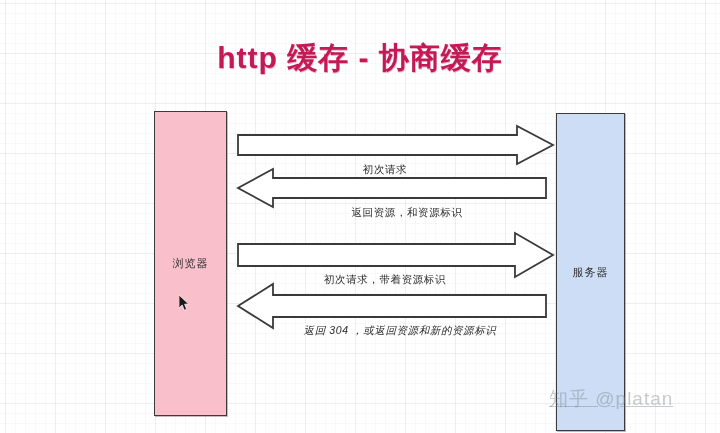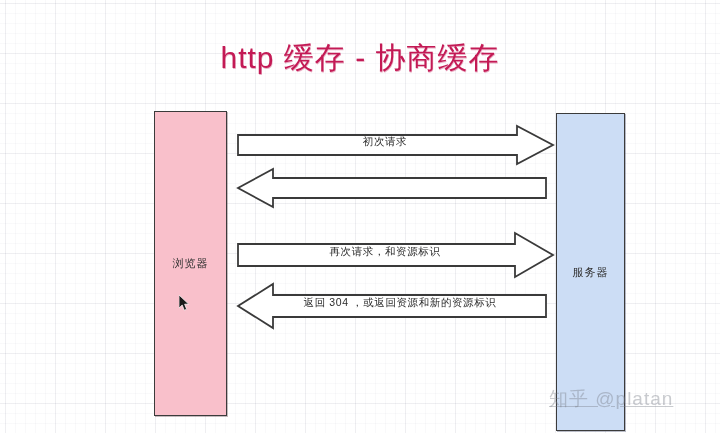"http 缓存 - 协商缓存" #title { font-weight: normal -> bold }
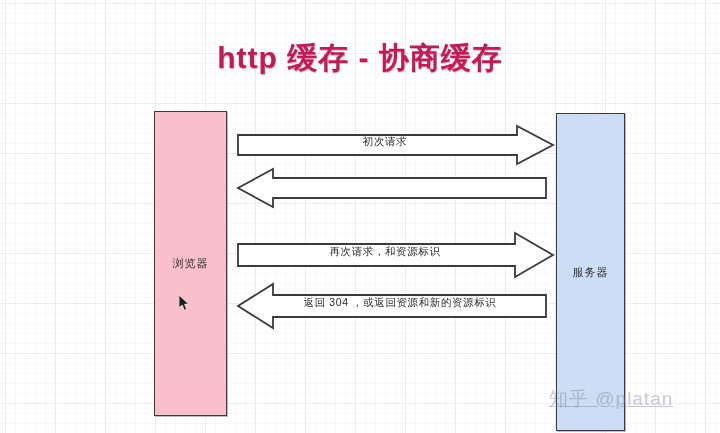"初次请求" .arrow-label { margin-top: none -> 28px }
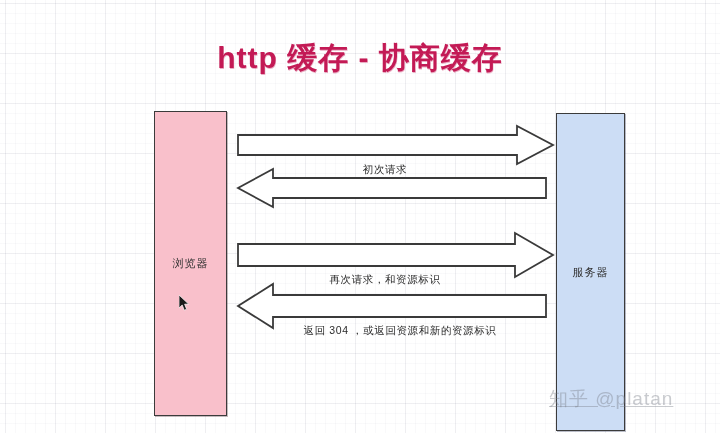"返回资源，和资源标识" div.arrow-label { html: none -> <div>返回资源，和资源标识</div> }
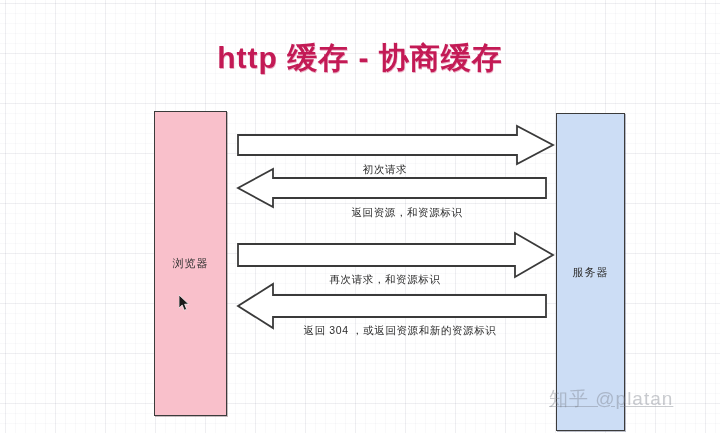"再次请求，和资源标识" div.arrow-label { text: 再次请求，和 -> 初次请求，带着 }
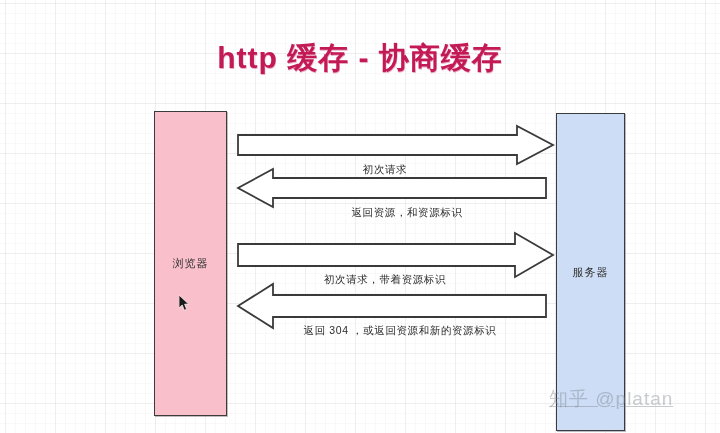"返回 304 ，或返回资源和新的资源标识" div.arrow-label { font-style: none -> italic }
